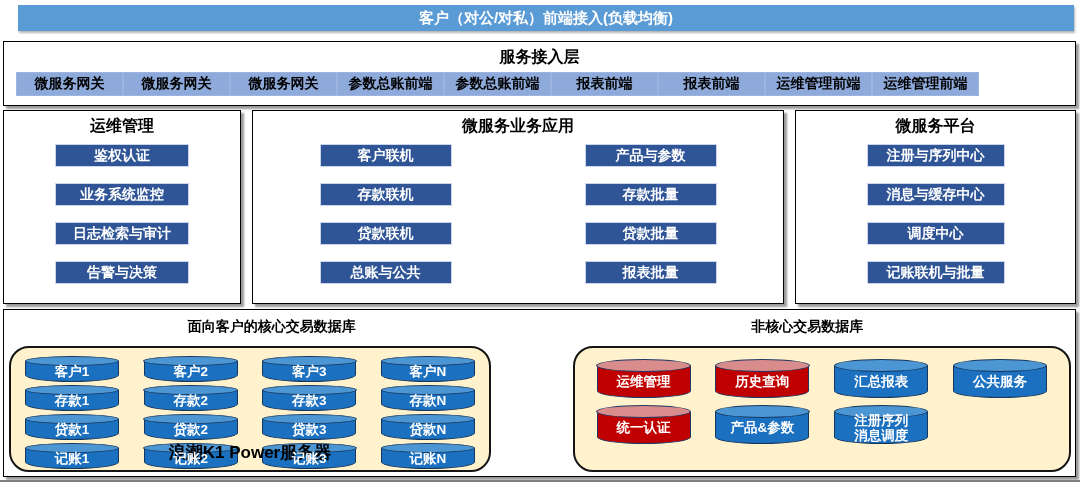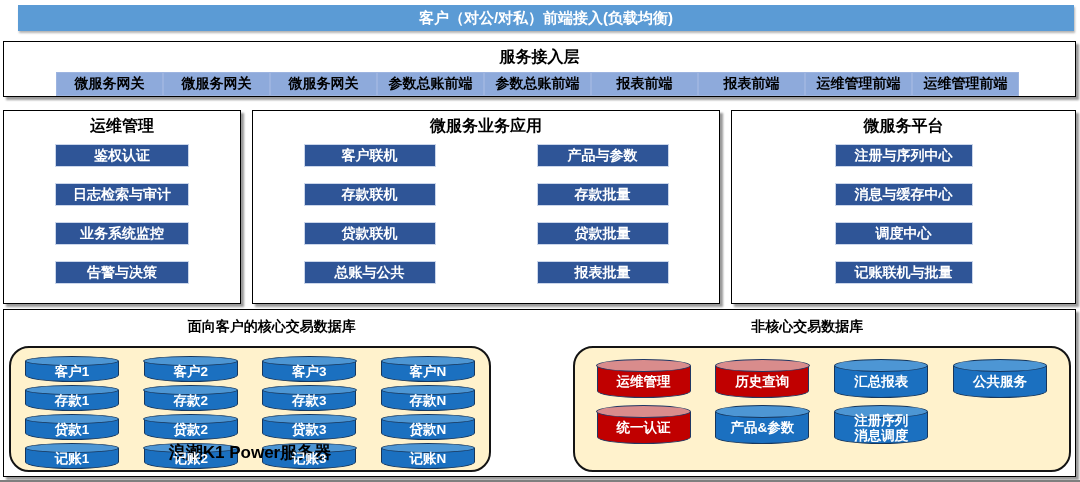"服务接入层" .access-box { height: 56px -> 65px }
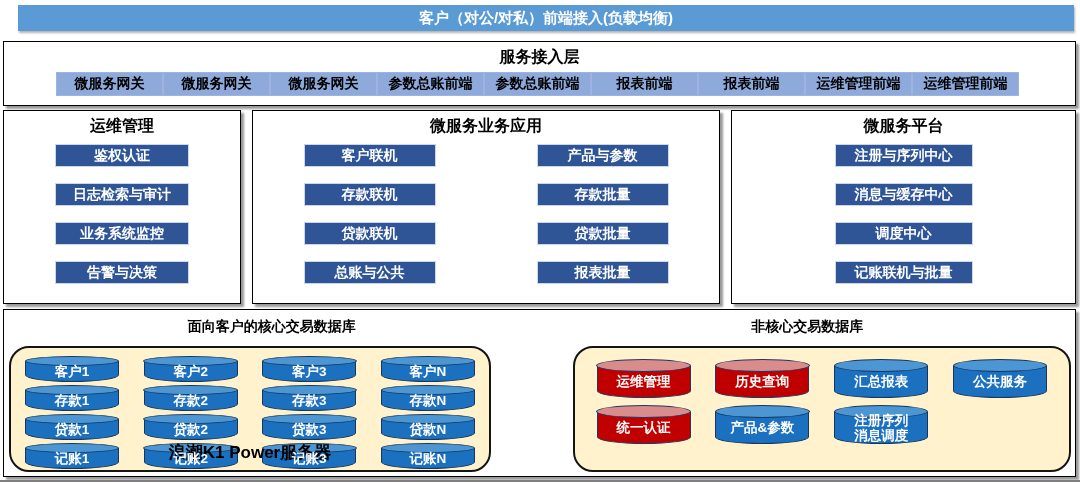"微服务网关" .gateway-row { justify-content: center -> flex-start }
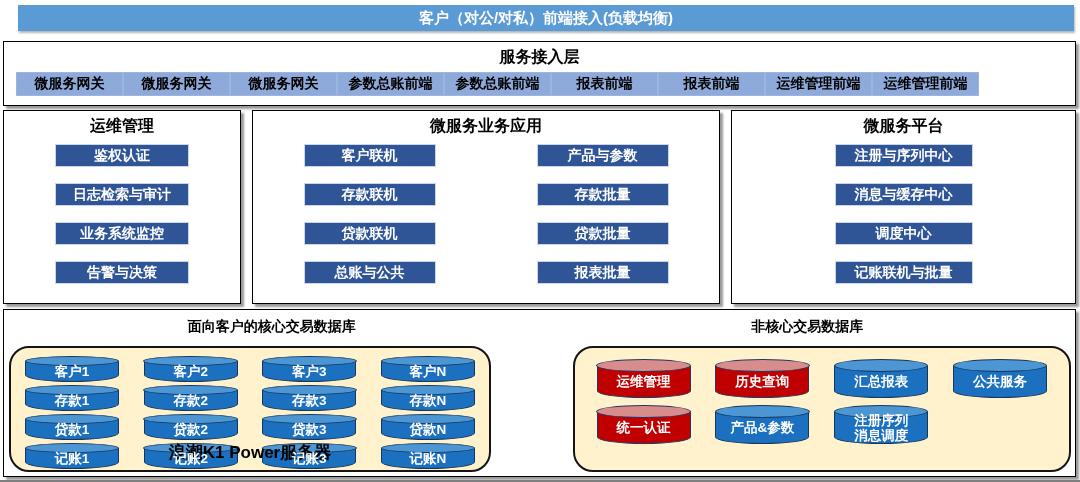"微服务平台" .col-platform { width: 345px -> 281px }
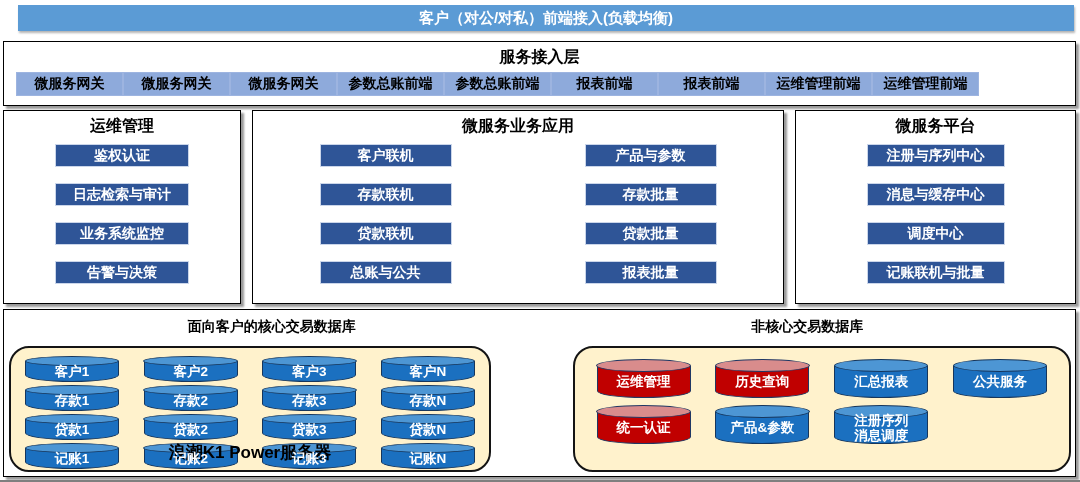"日志检索与审计" div.dk-btn { order: before "业务系统监控" -> after "业务系统监控" }
